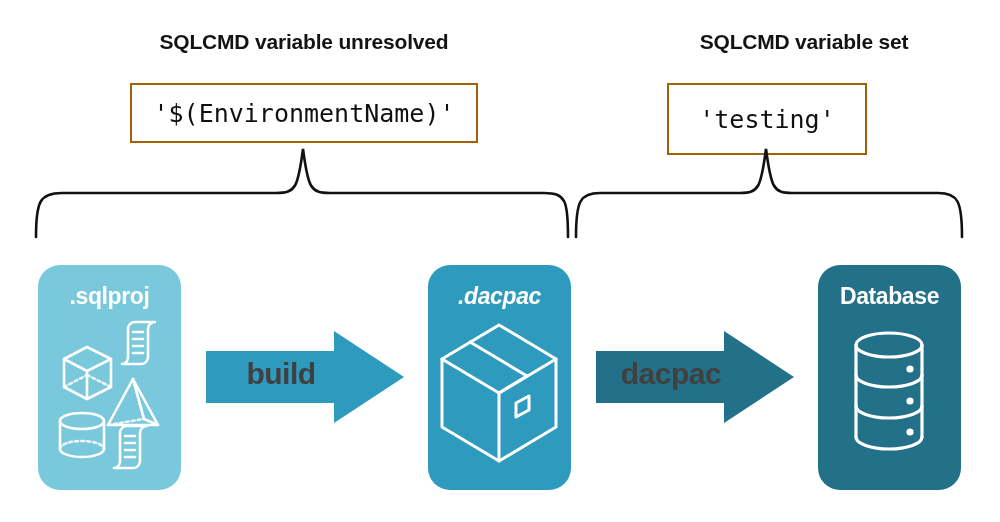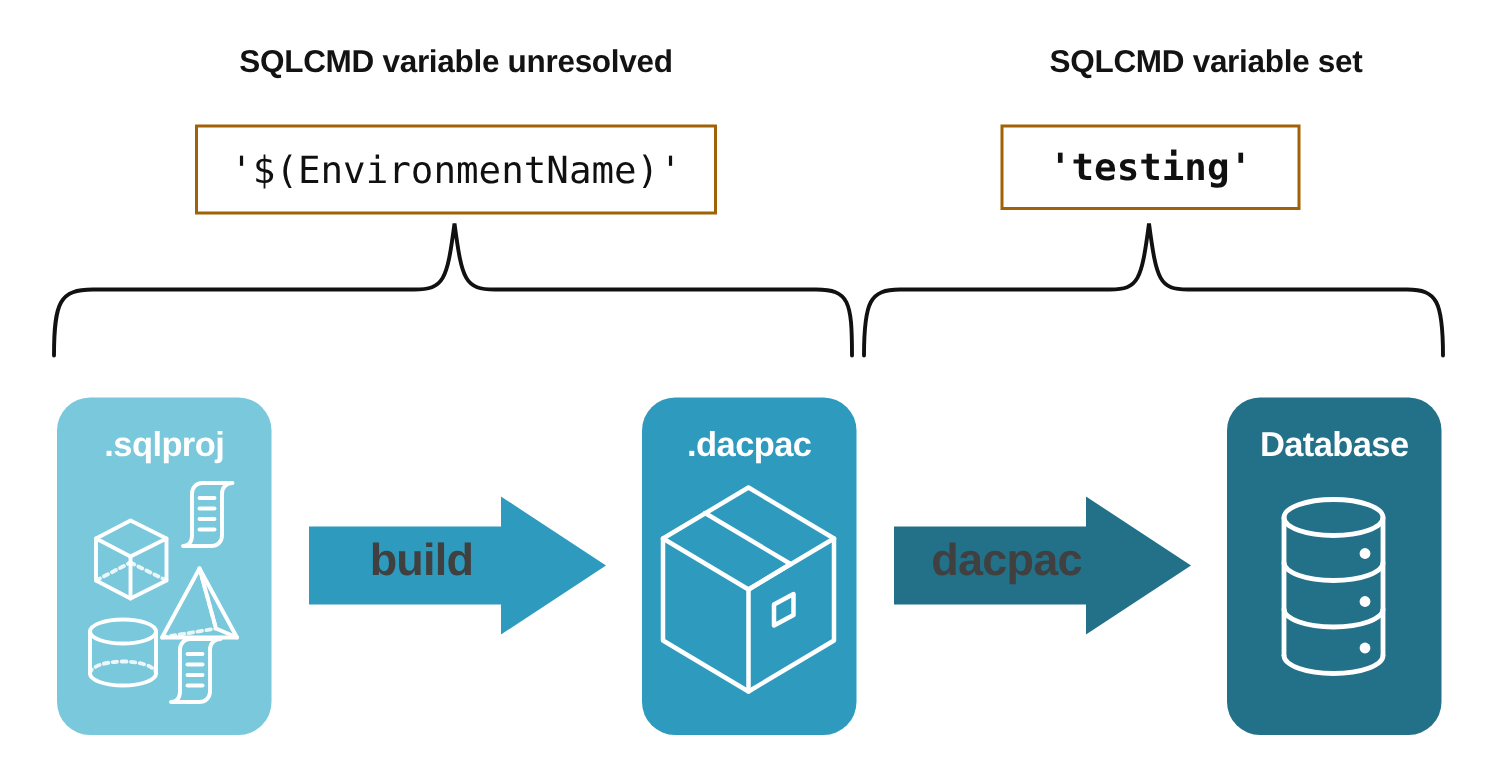"'testing'" #code-right { font-weight: bold -> none; height: 57px -> 72px }
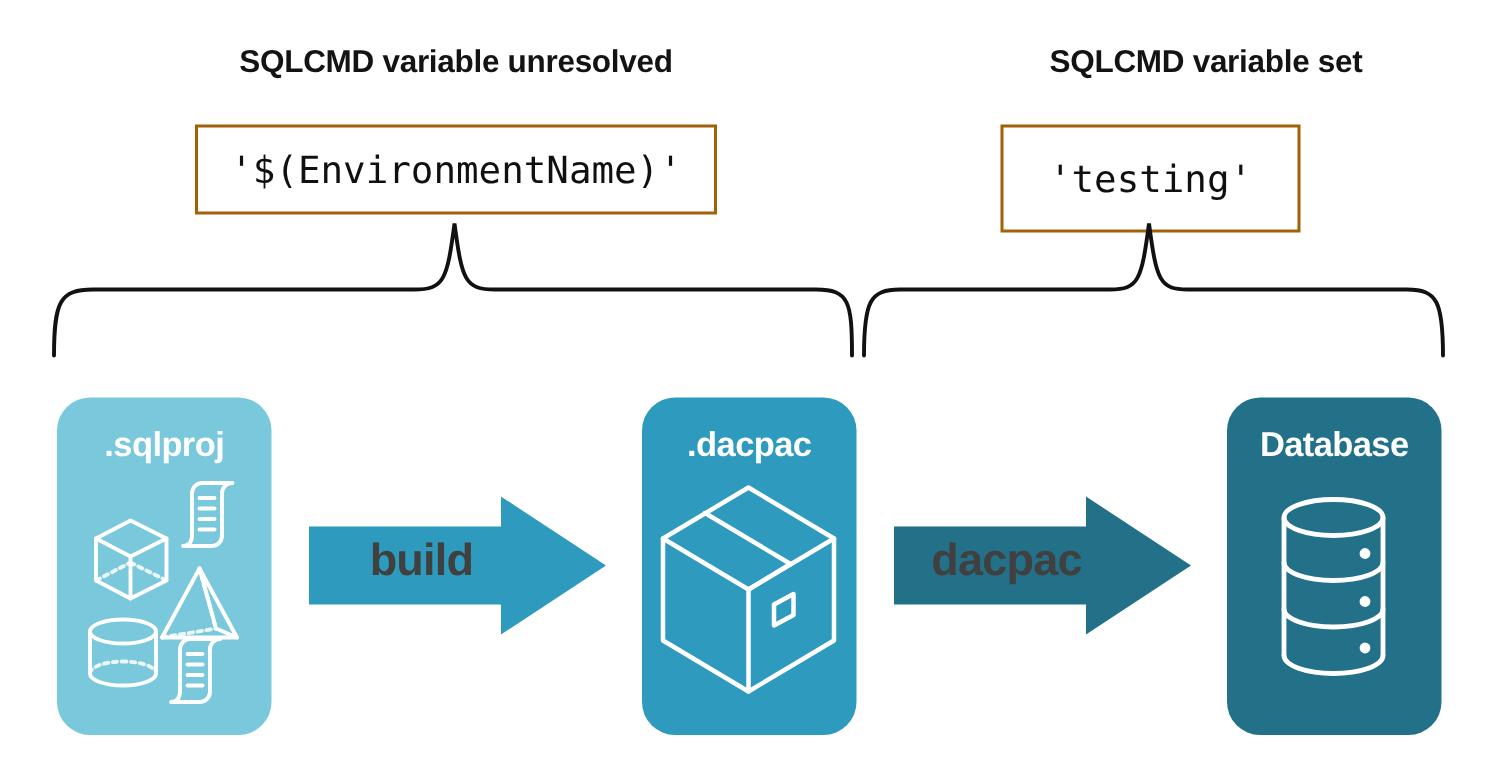".dacpac" #box-dacpac { font-style: none -> italic }
